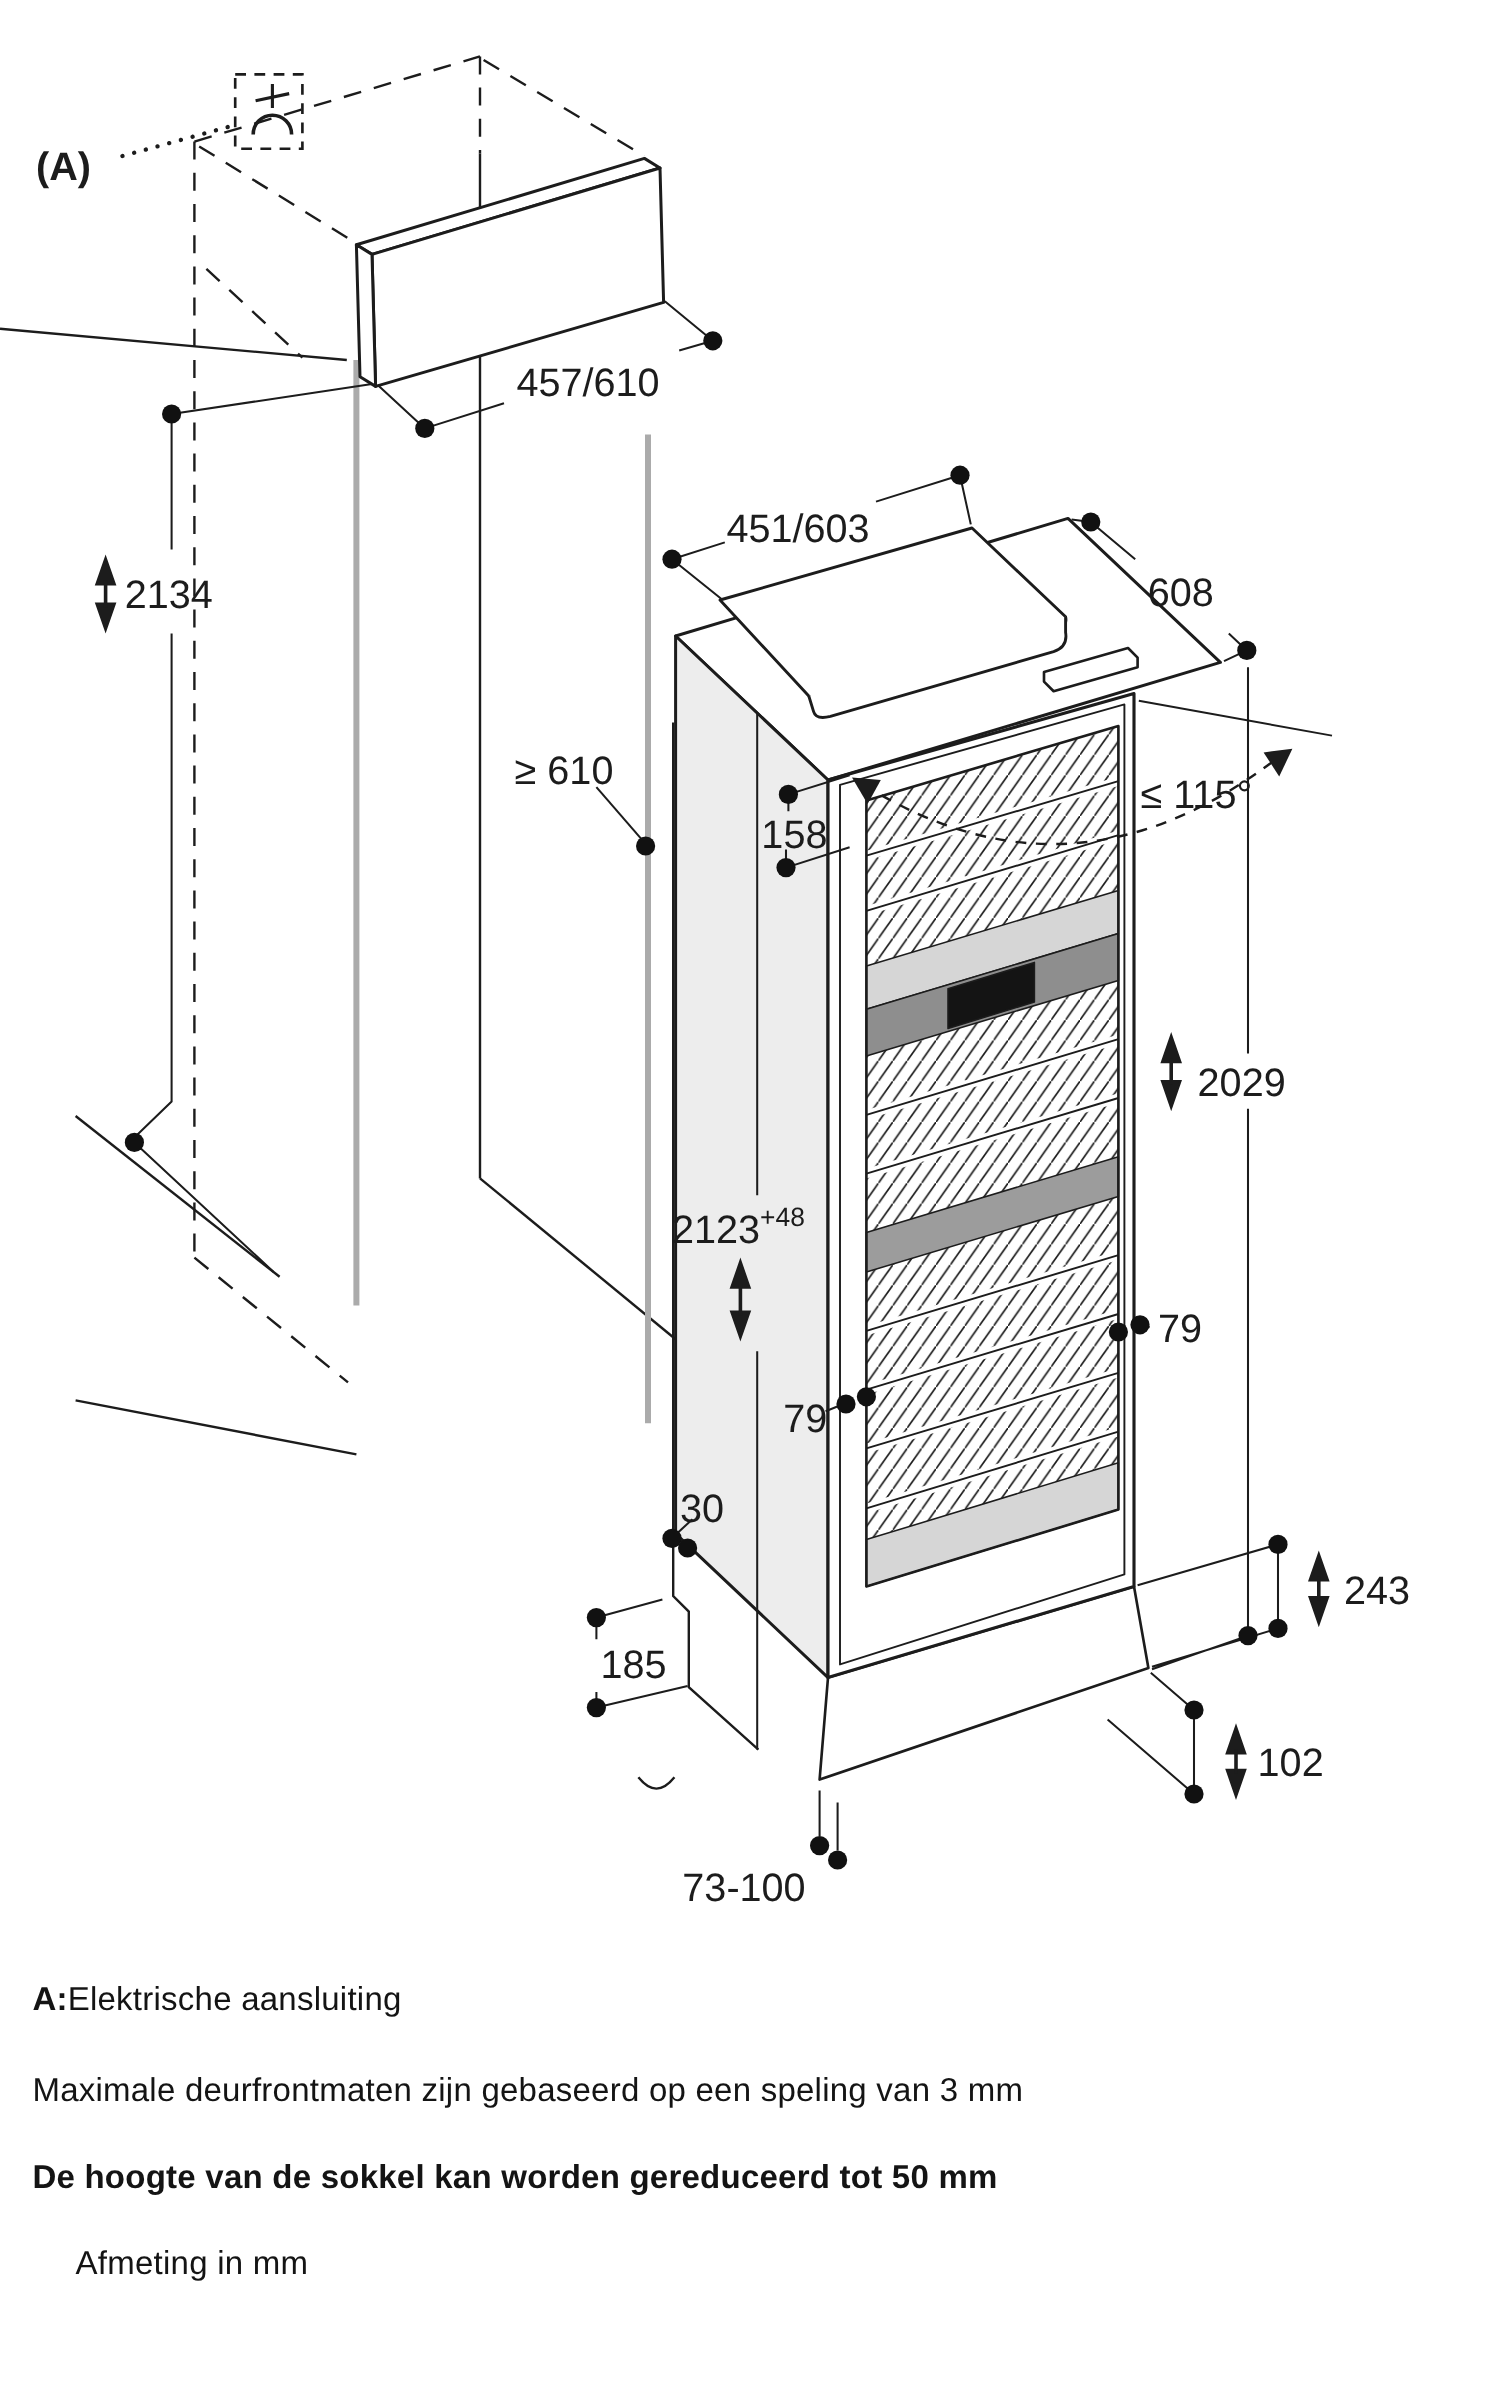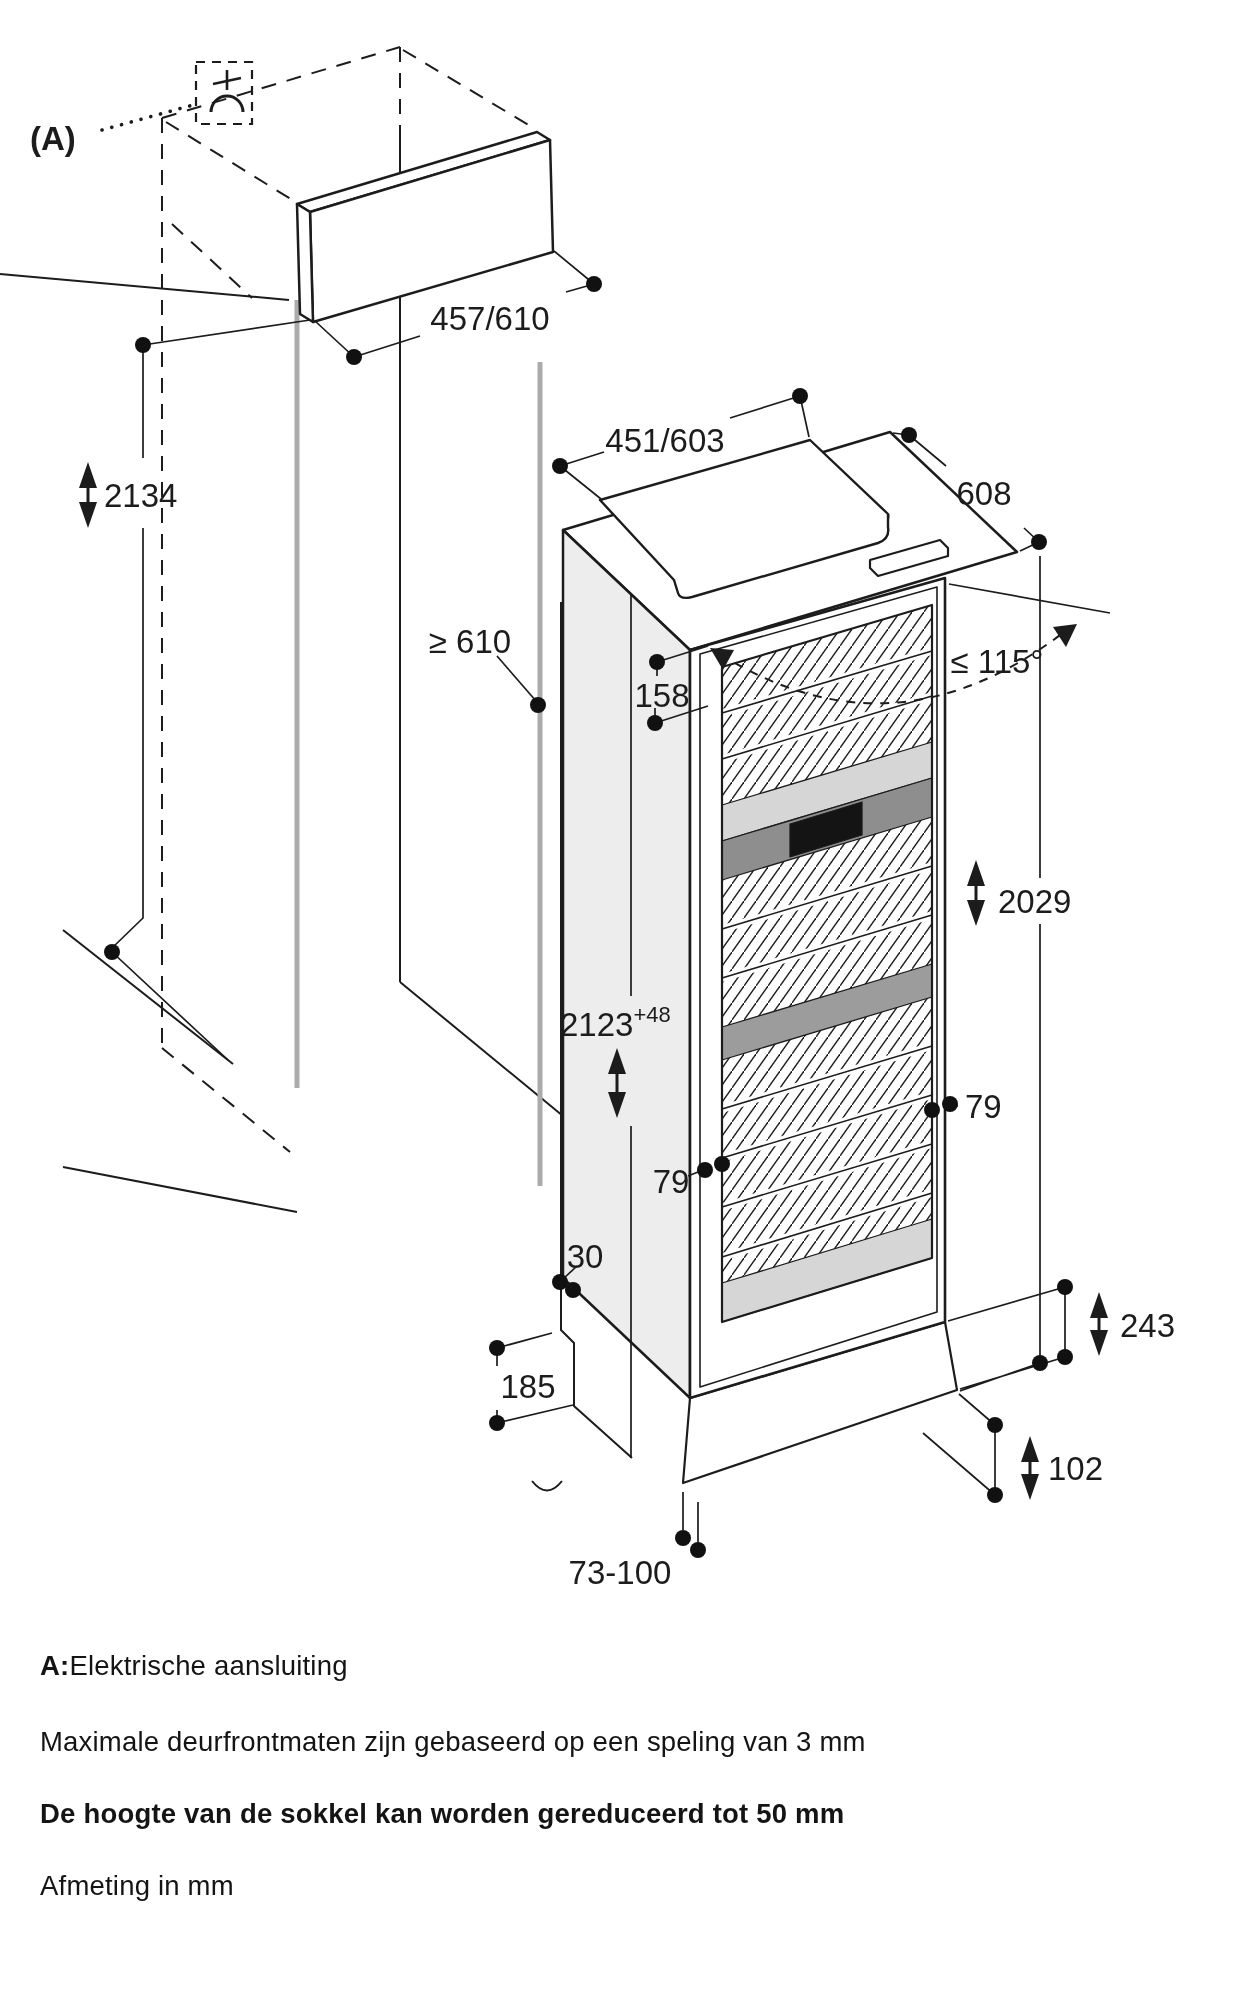"A:Elektrische aansluiting" .note { left: 27px -> 14px }
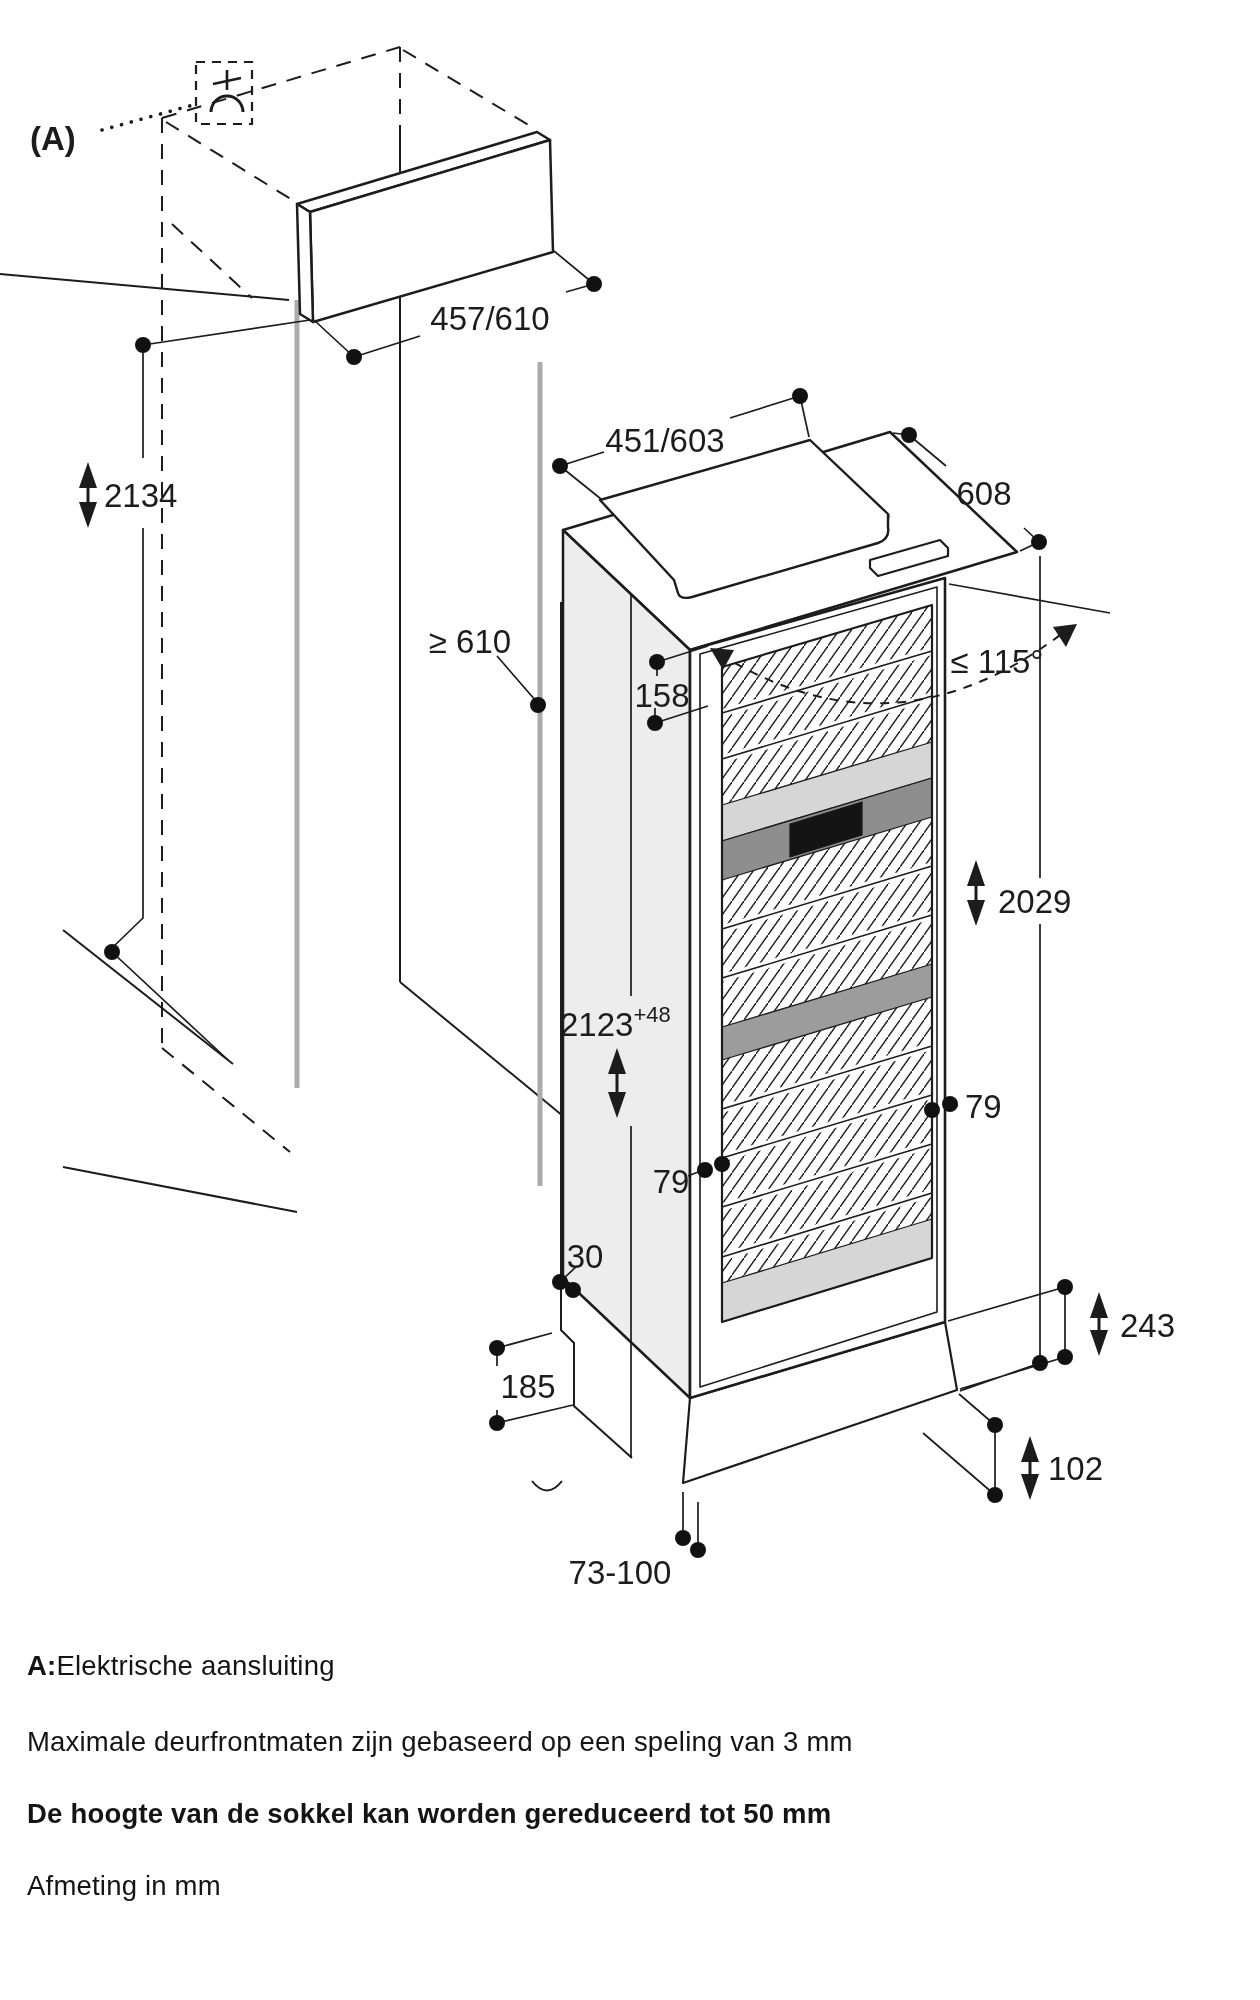"Afmeting in mm" .n4 { margin-left: none -> 36px }
